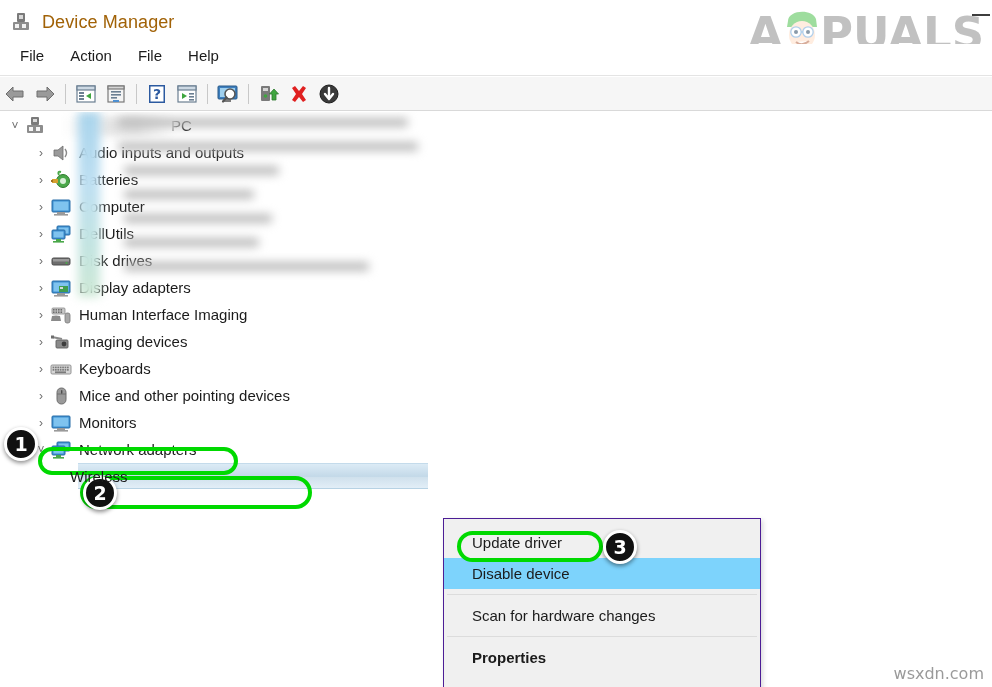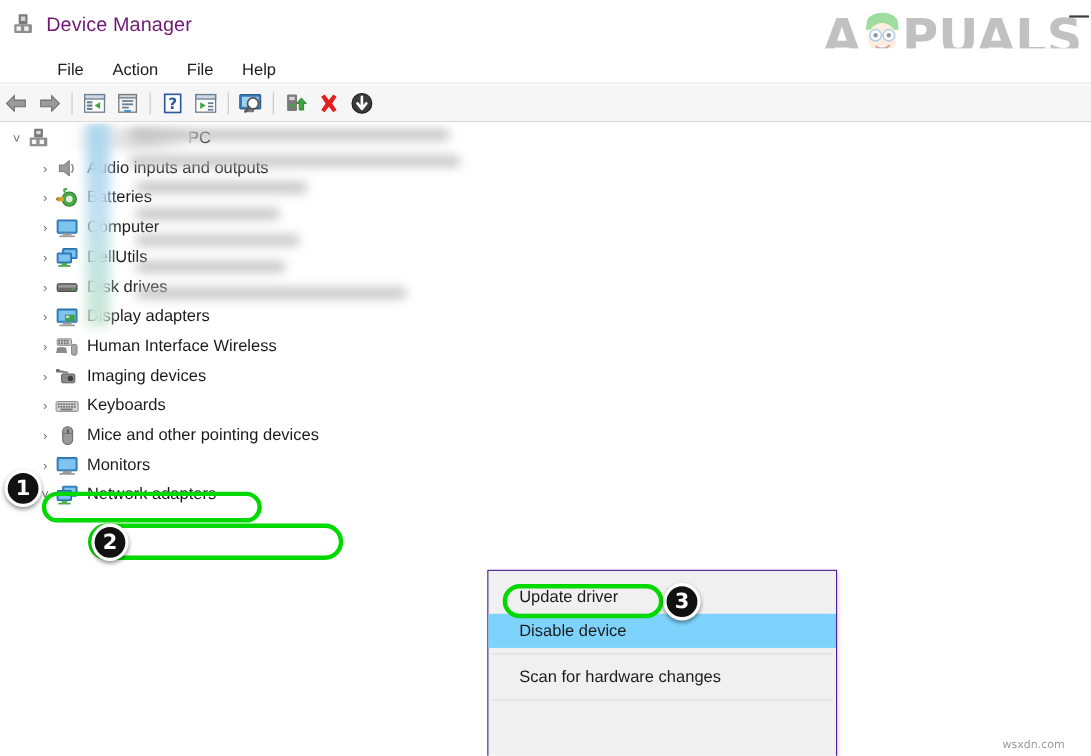"Device Manager" .title-text { color: #701a75 -> #a16207 }
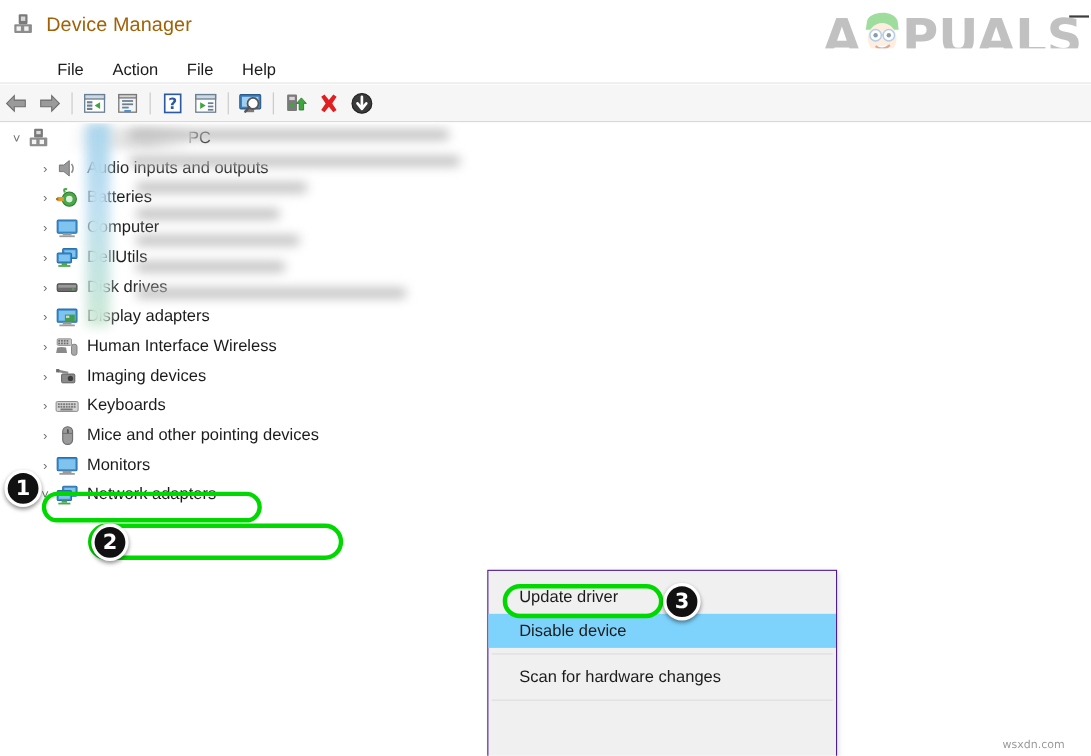"File" .menubar { align-items: flex-end -> flex-start; padding-left: 32px -> none }
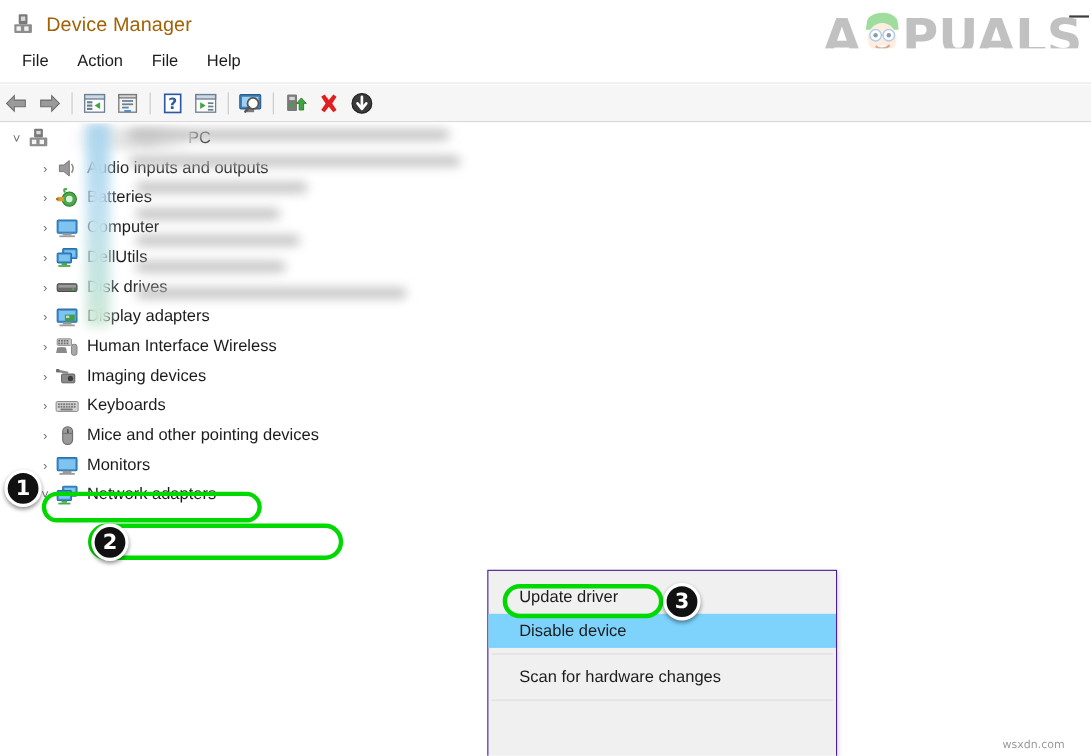"Human Interface Wireless" span.tlabel { text: Wireless -> Imaging }
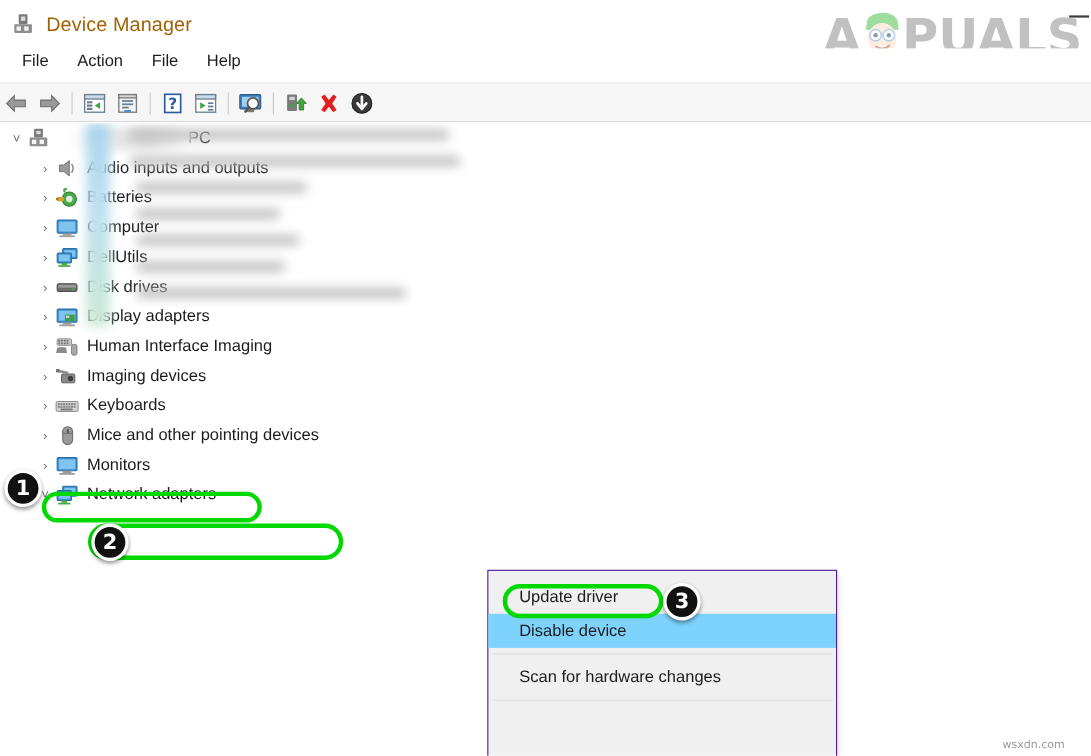"Wireless" div.trow { html: none -> <div> <span></span> <span>Wireless</span> </div> }
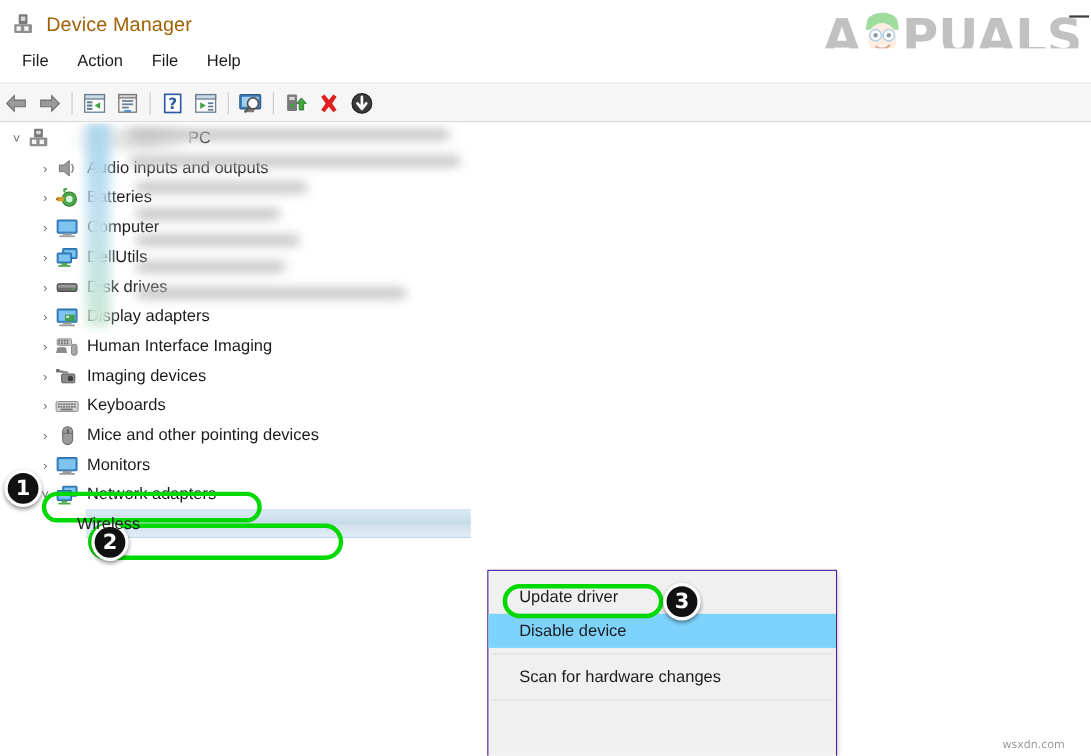"Properties" div.ctx-item { html: none -> <div> <span>Properties</span> </div> }
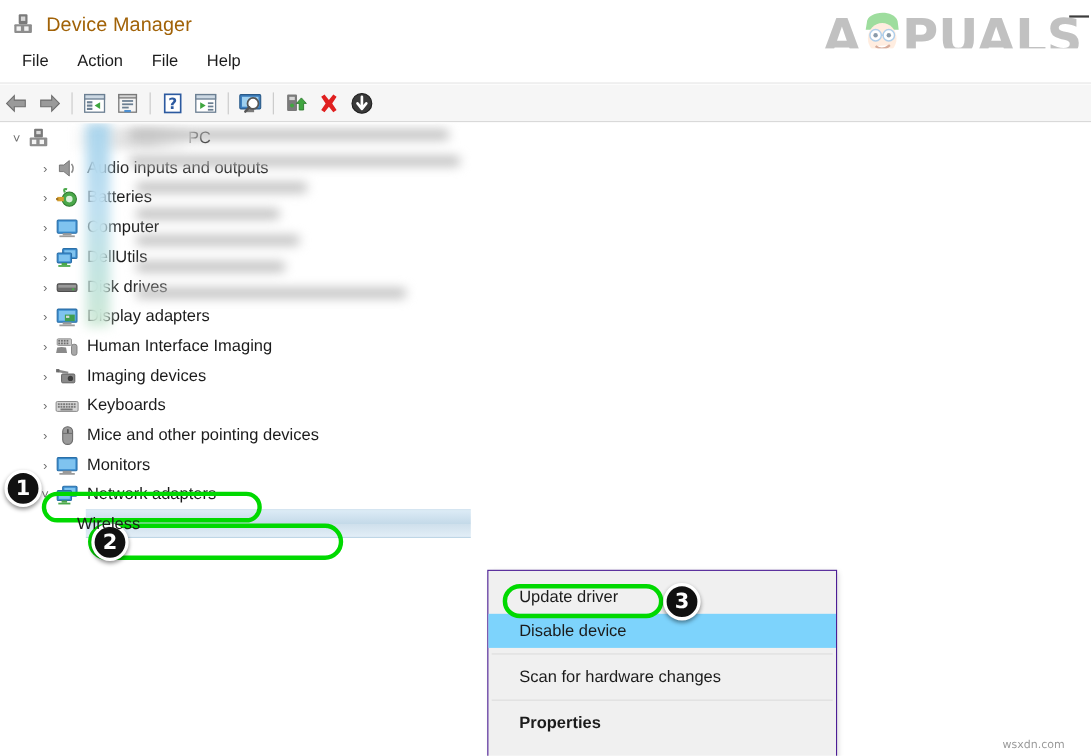"wsxdn.com" .wsxdn { font-size: 10px -> 16px; right: 24px -> 8px }
